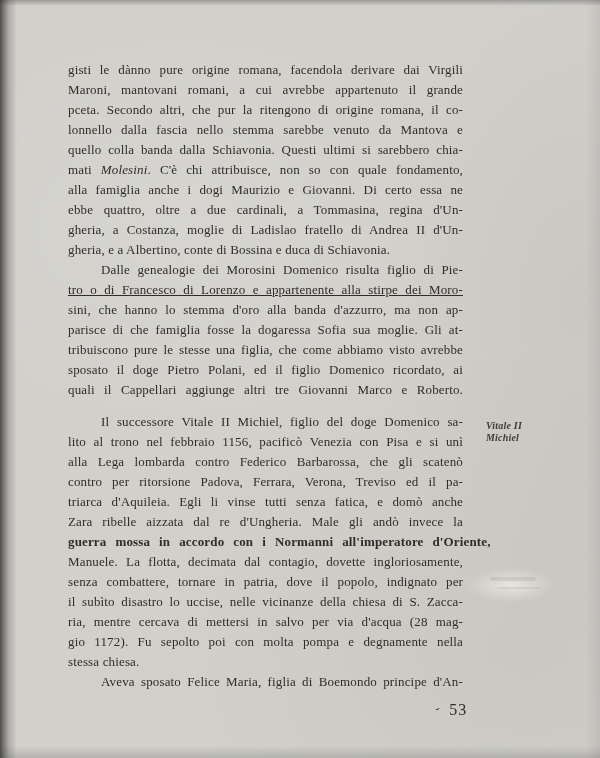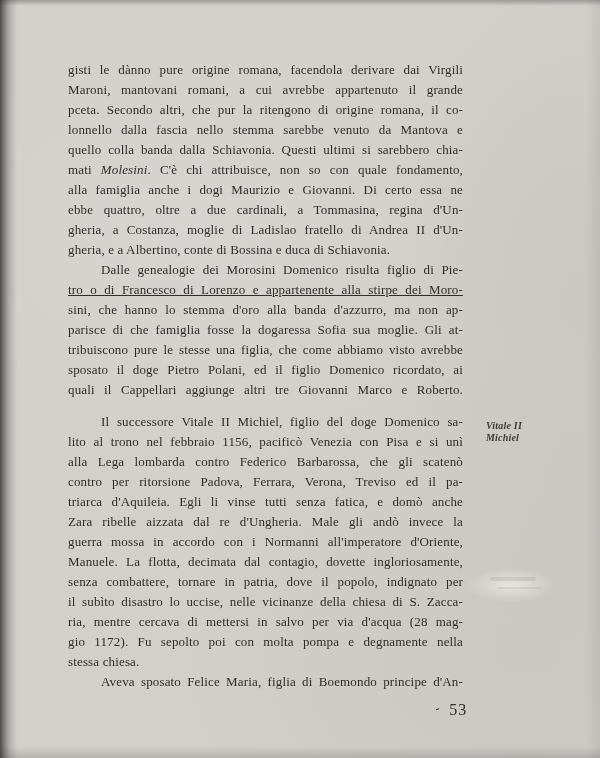"guerra mossa in accordo con" span { font-weight: none -> bold }
